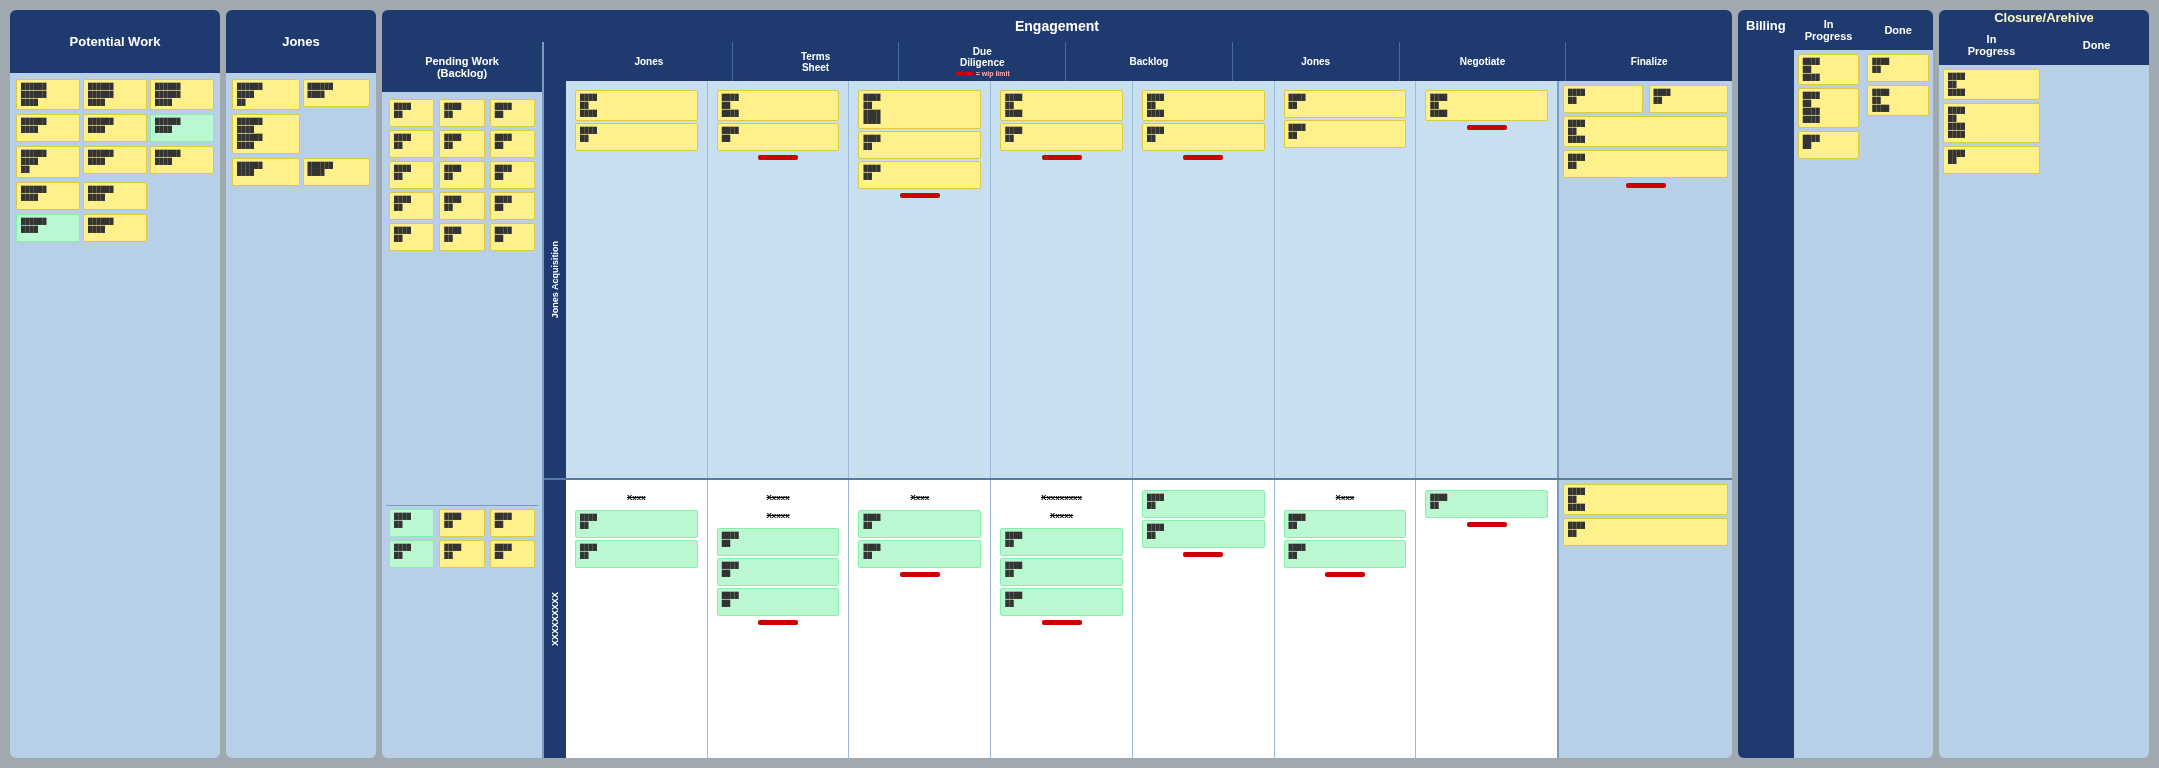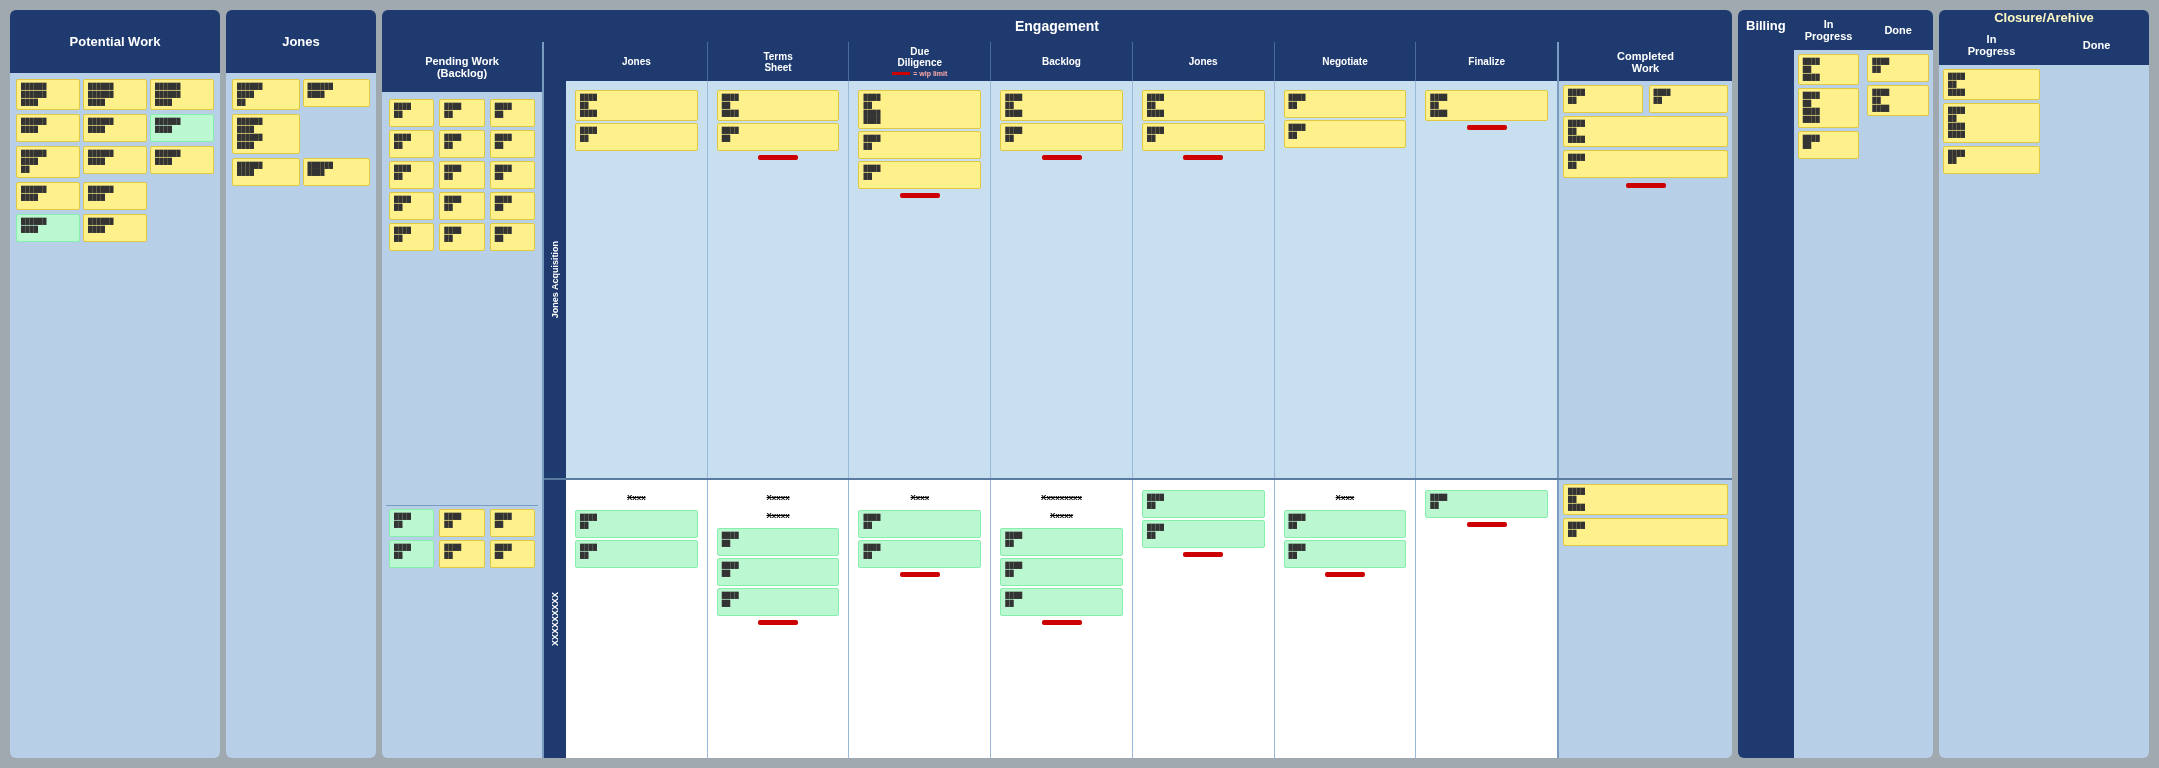"Completed" div { html: <div> Completed<br>Work </div> -> none }
